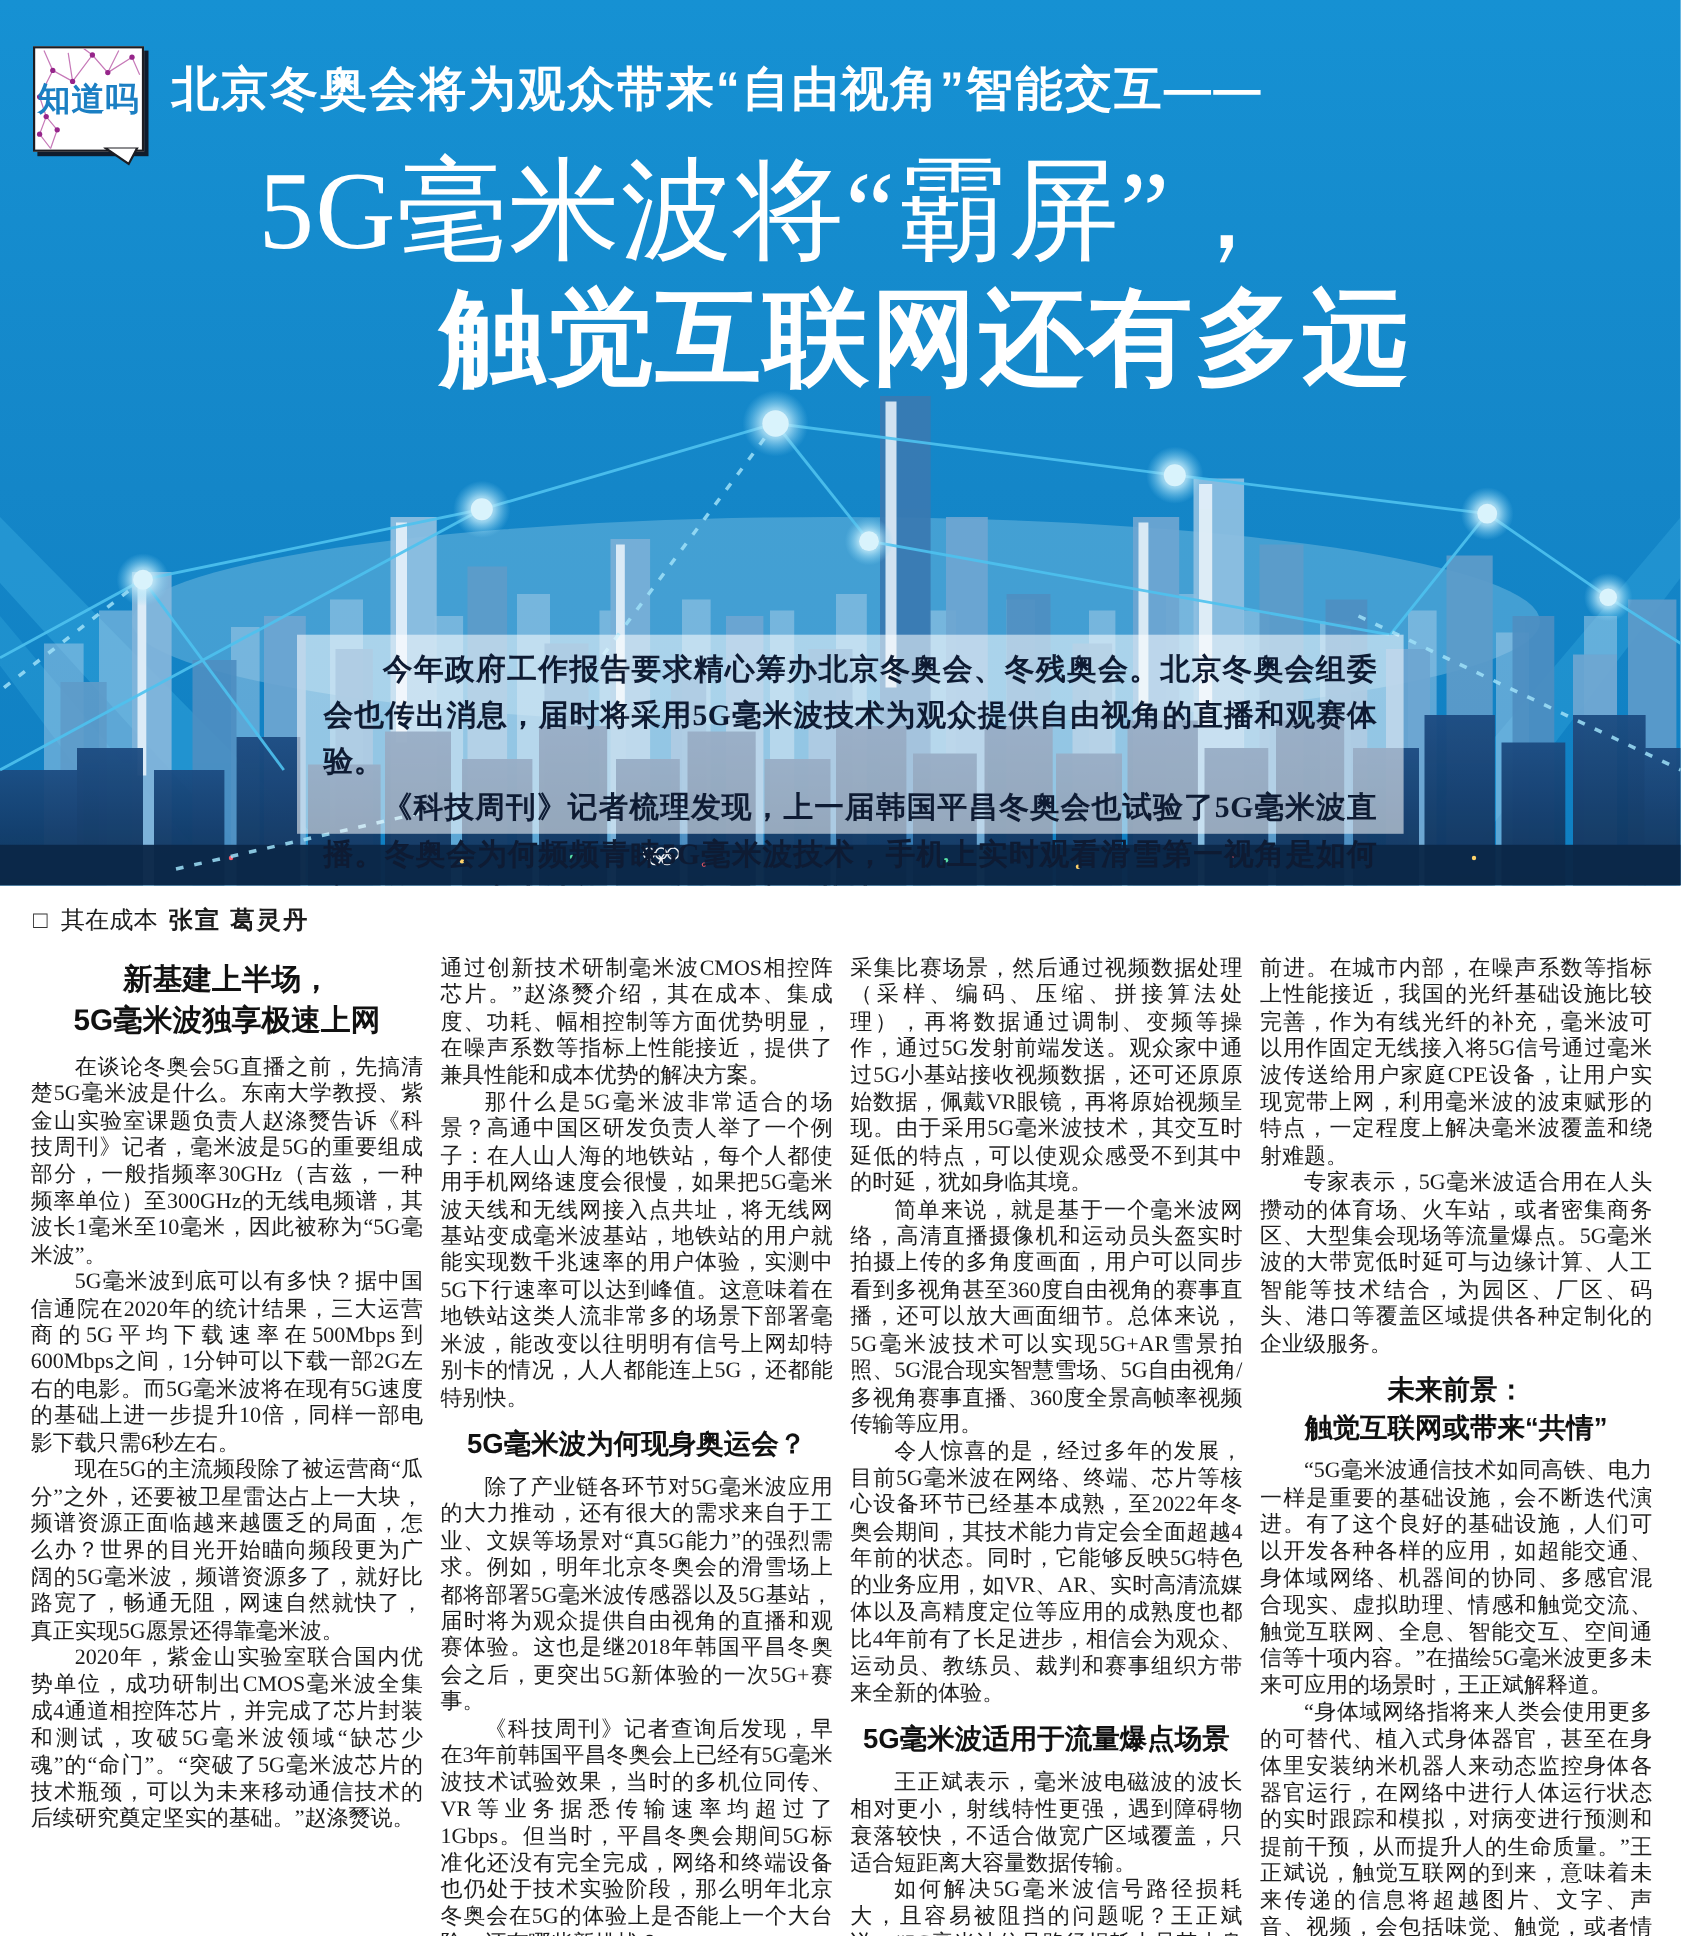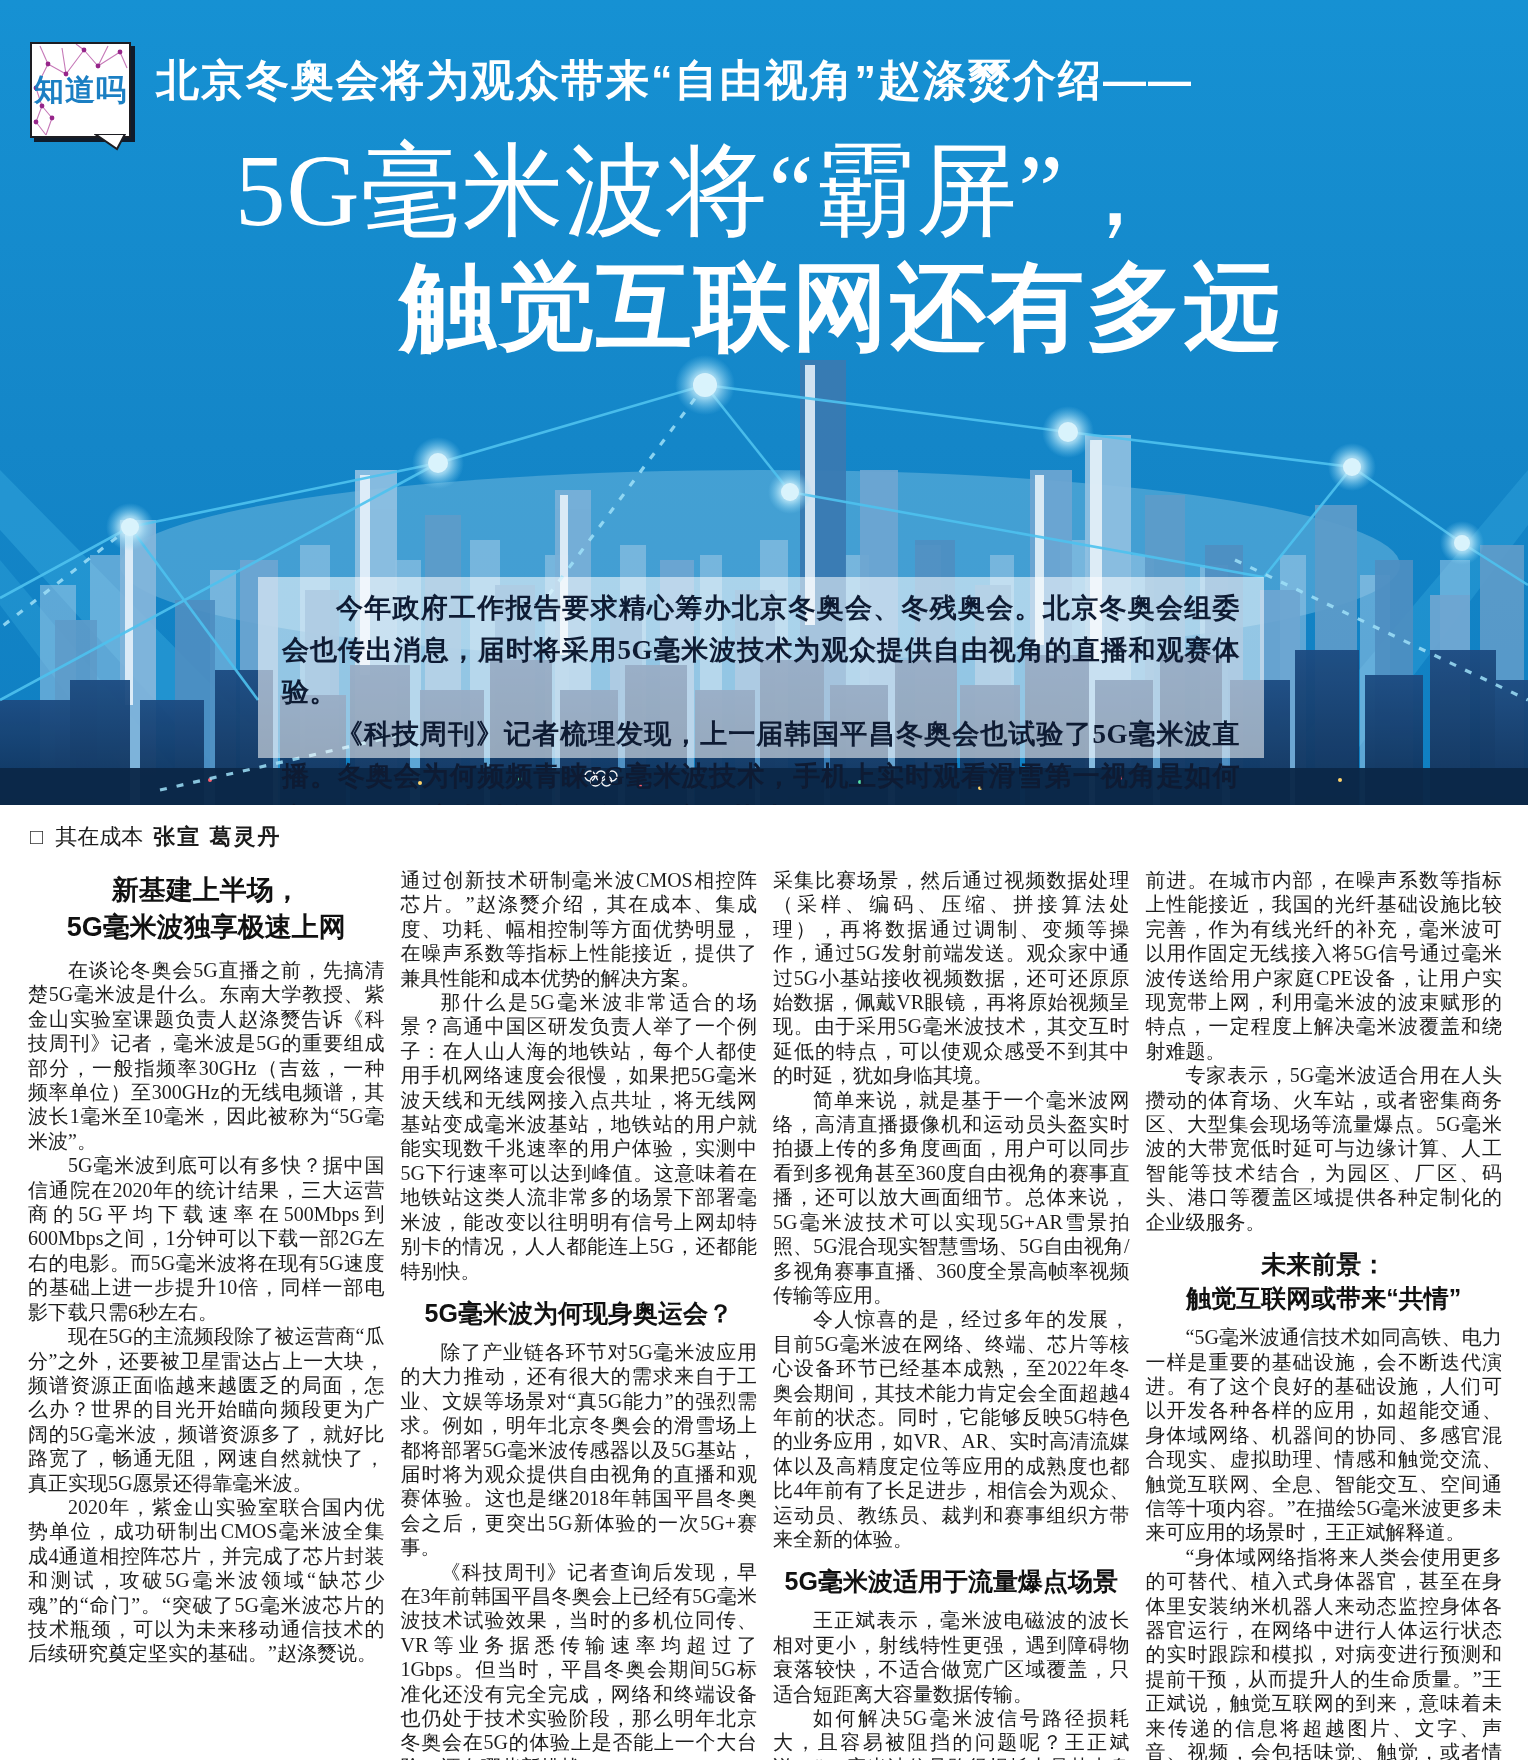"北京冬奥会将为观众带来“自由视角”赵涤燹介绍——" div.kicker { text: 赵涤燹介绍 -> 智能交互 }
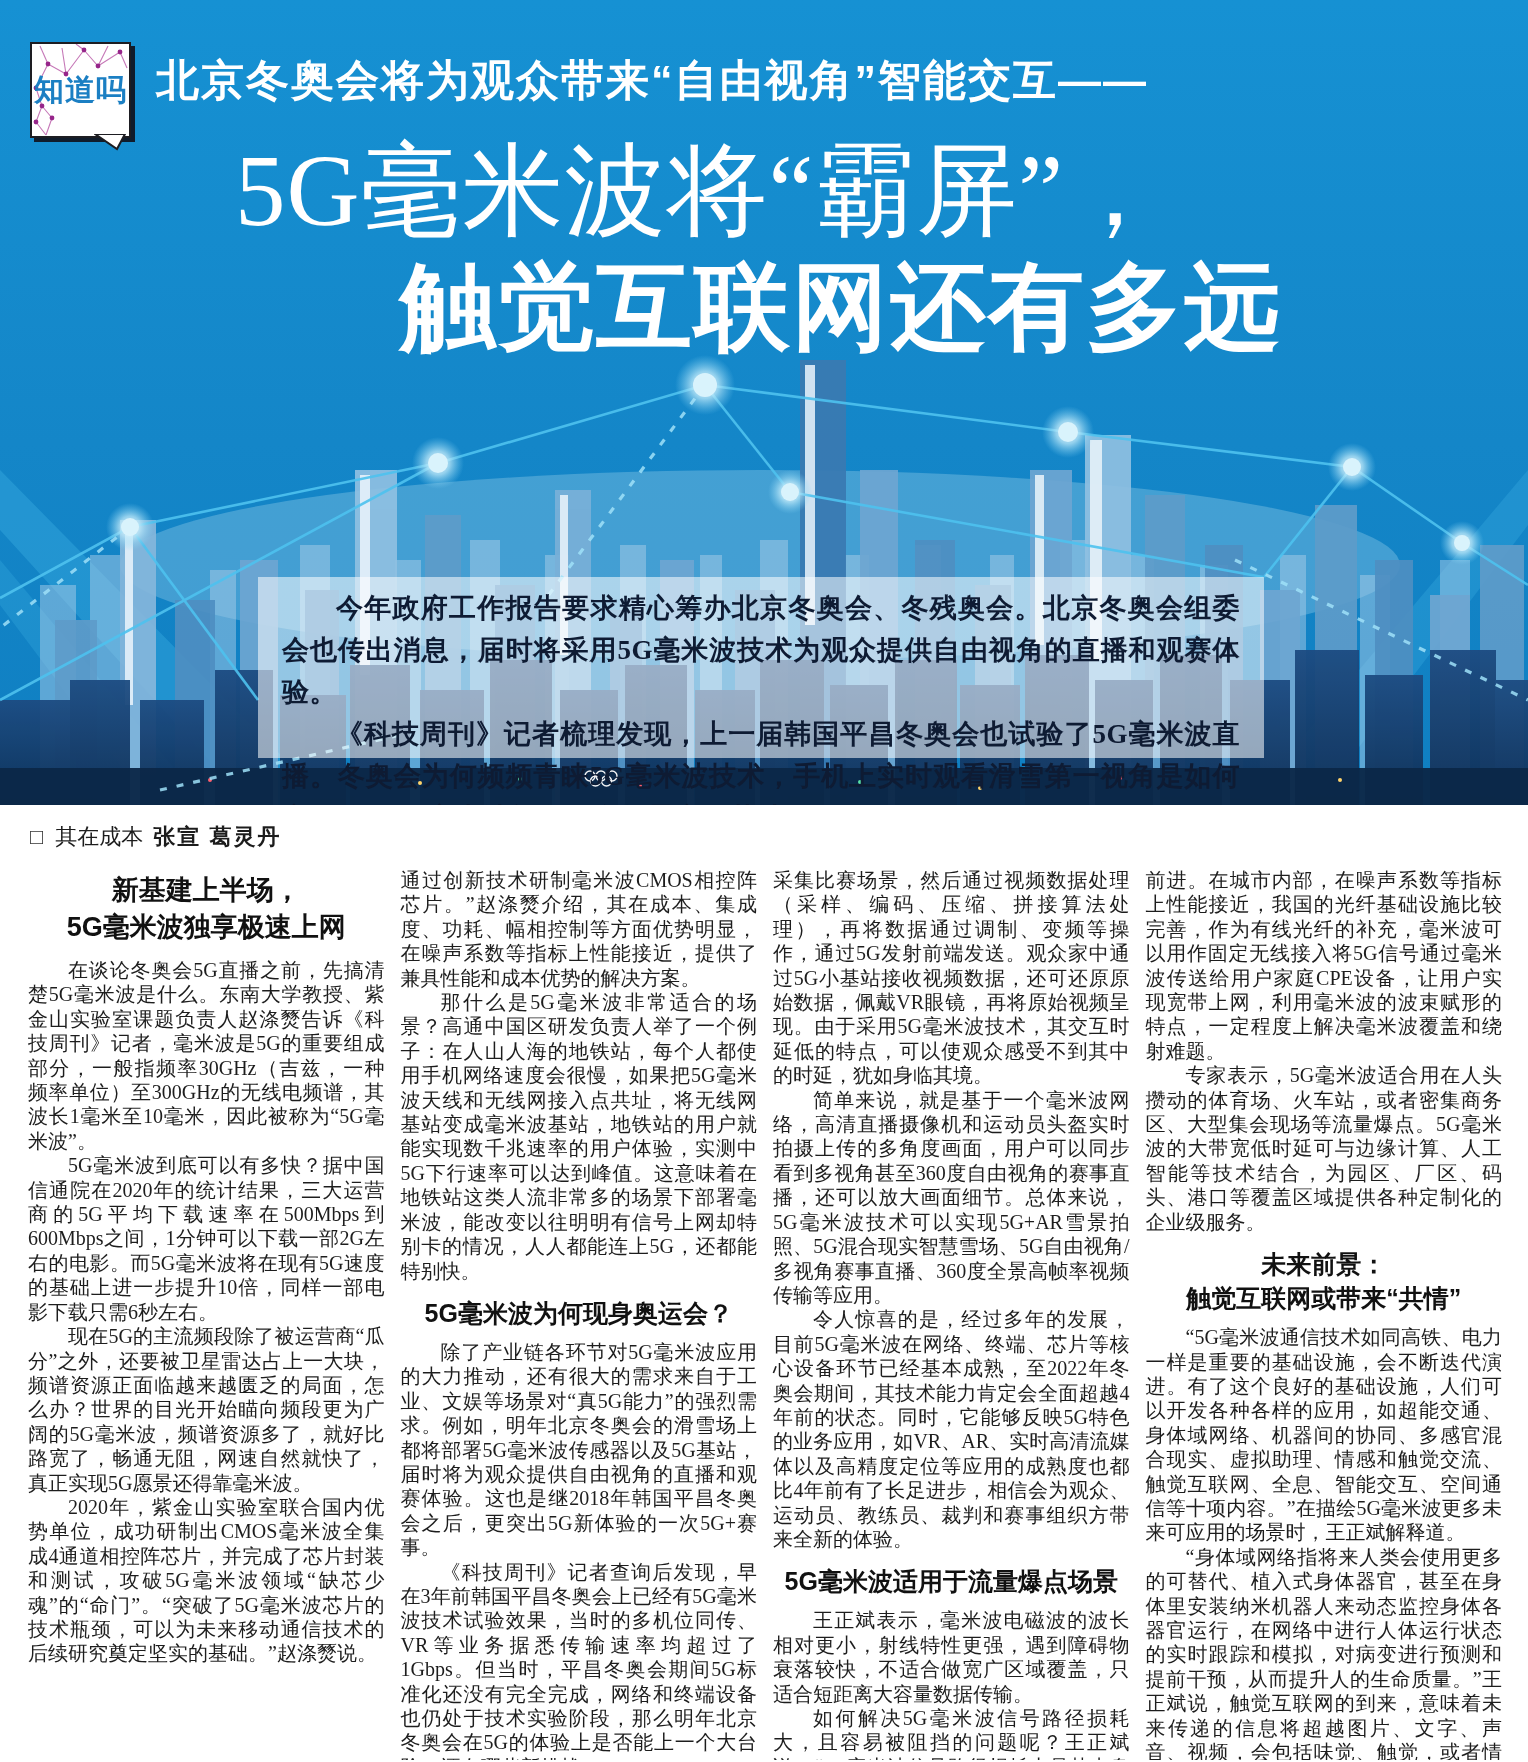"今年政府工作报告要求精心筹办北京冬奥会、冬残奥会。北京冬奥会组委会也传出消息，届" .intro { left: 258px -> 270px }
